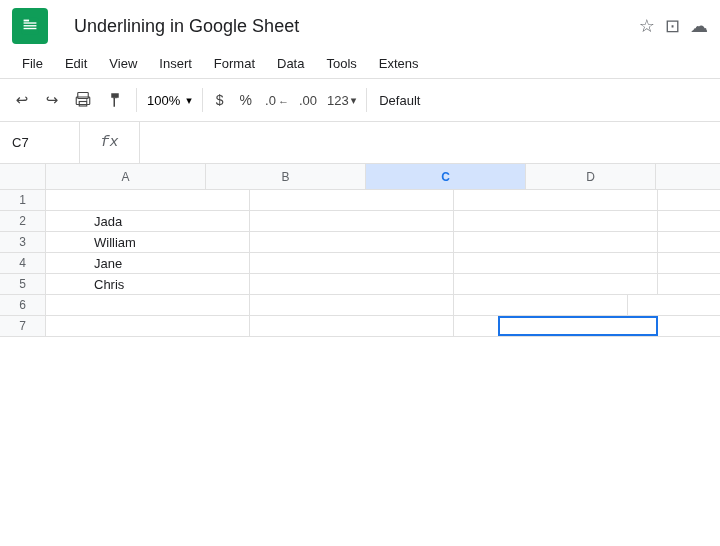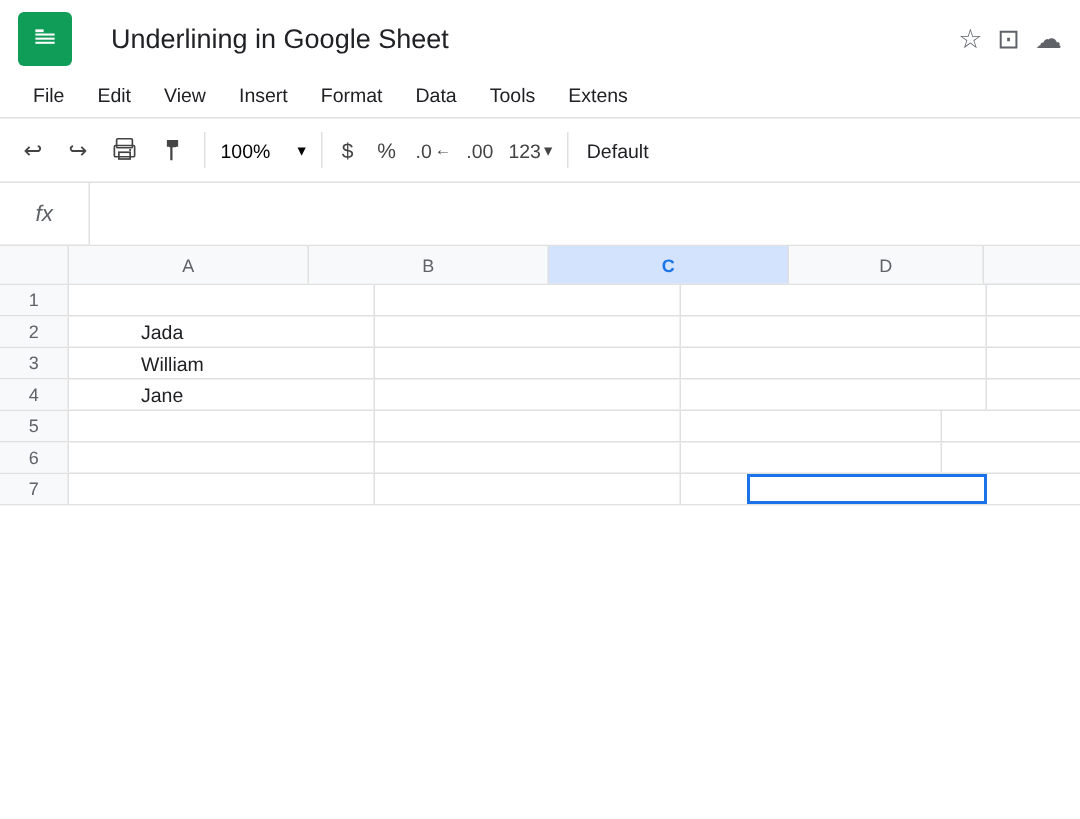"100%" .zoom-selector { gap: 18px -> 6px }
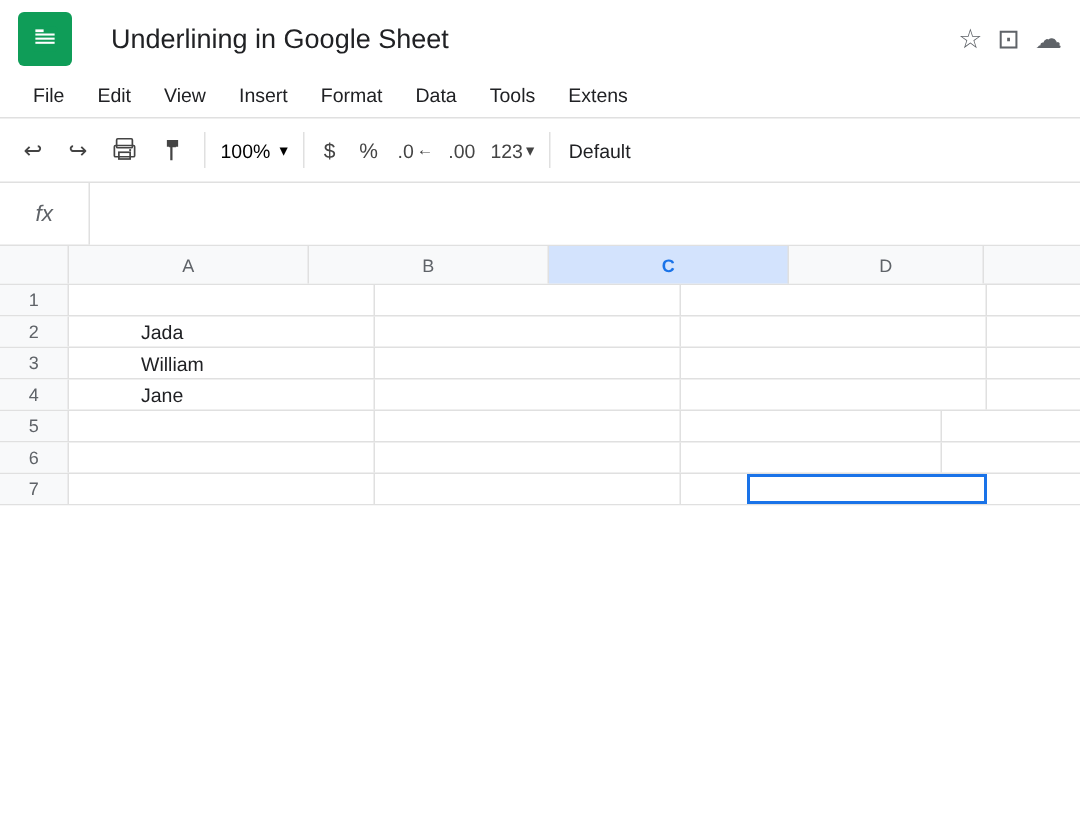"C7" div.cell-reference { html: none -> <div>C7</div> }
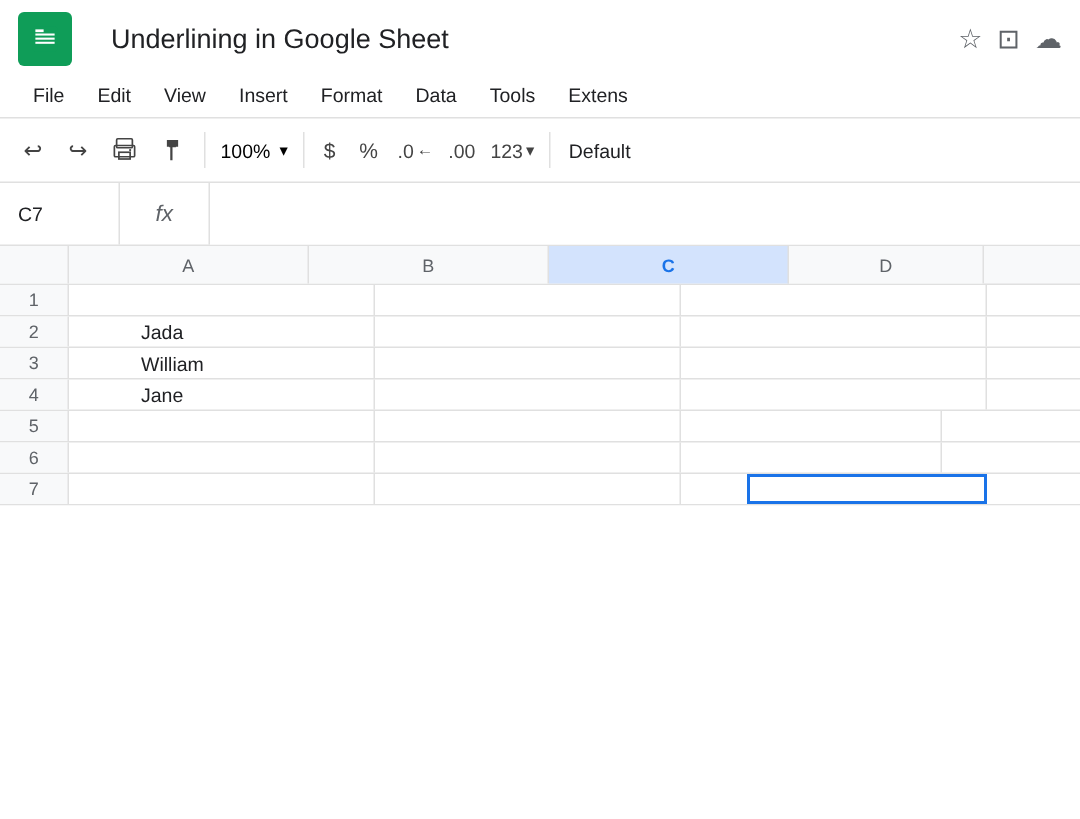"fx" .formula-icon-area { font-family: none -> Liberation Mono, monospace }
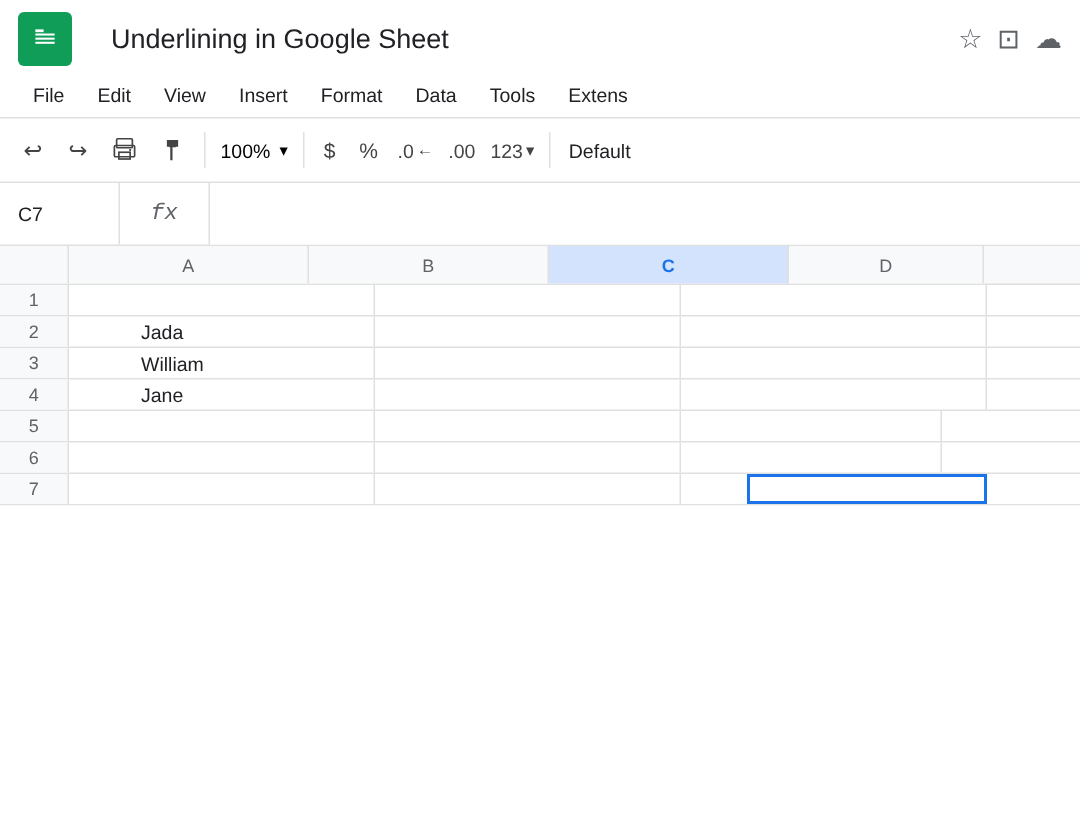"Chris" div.grid-cell { html: none -> <div>Chris</div> }
